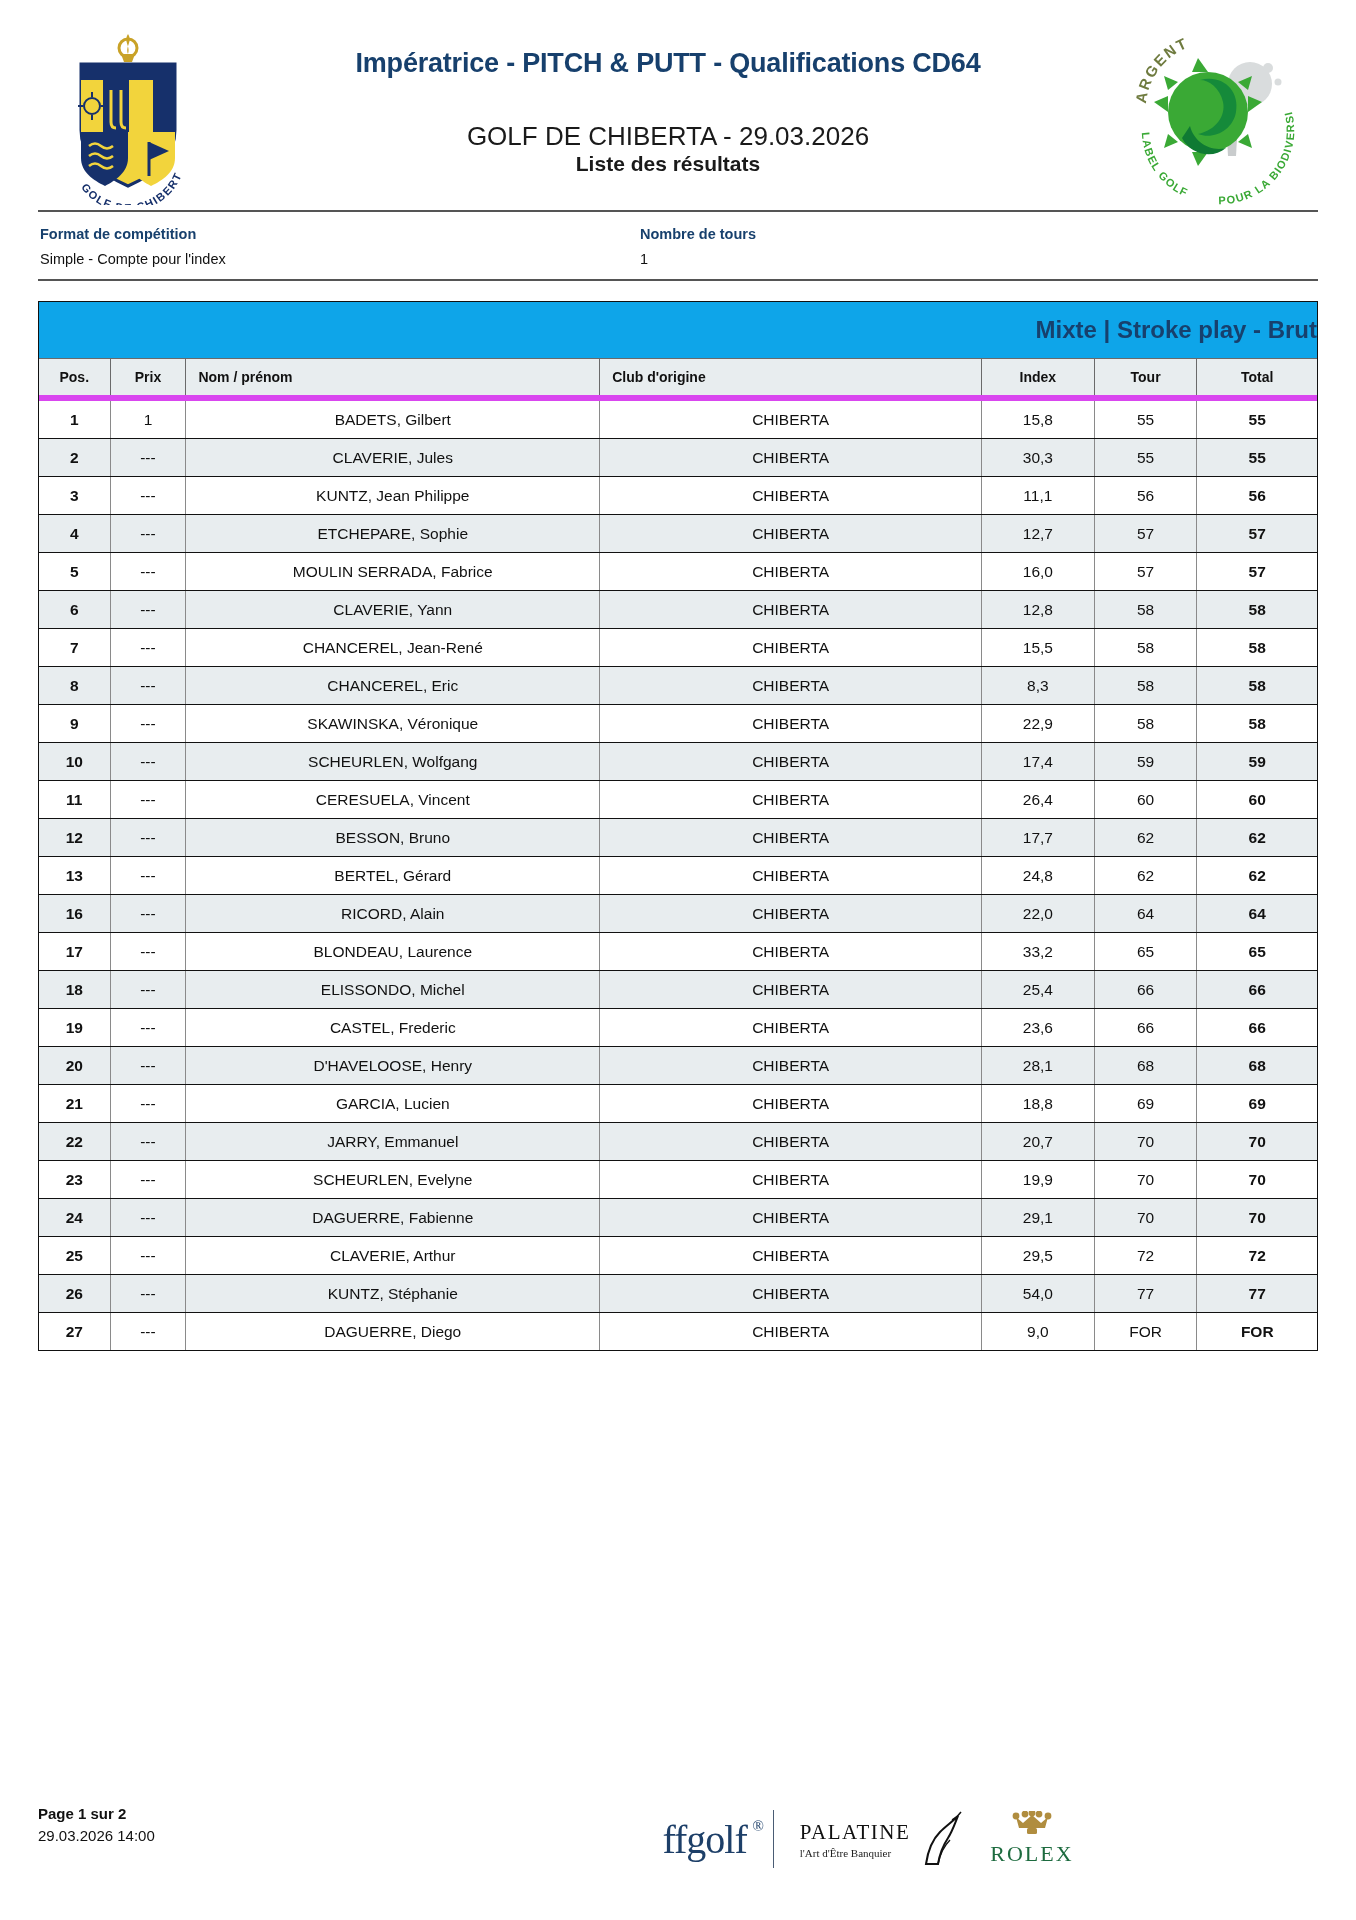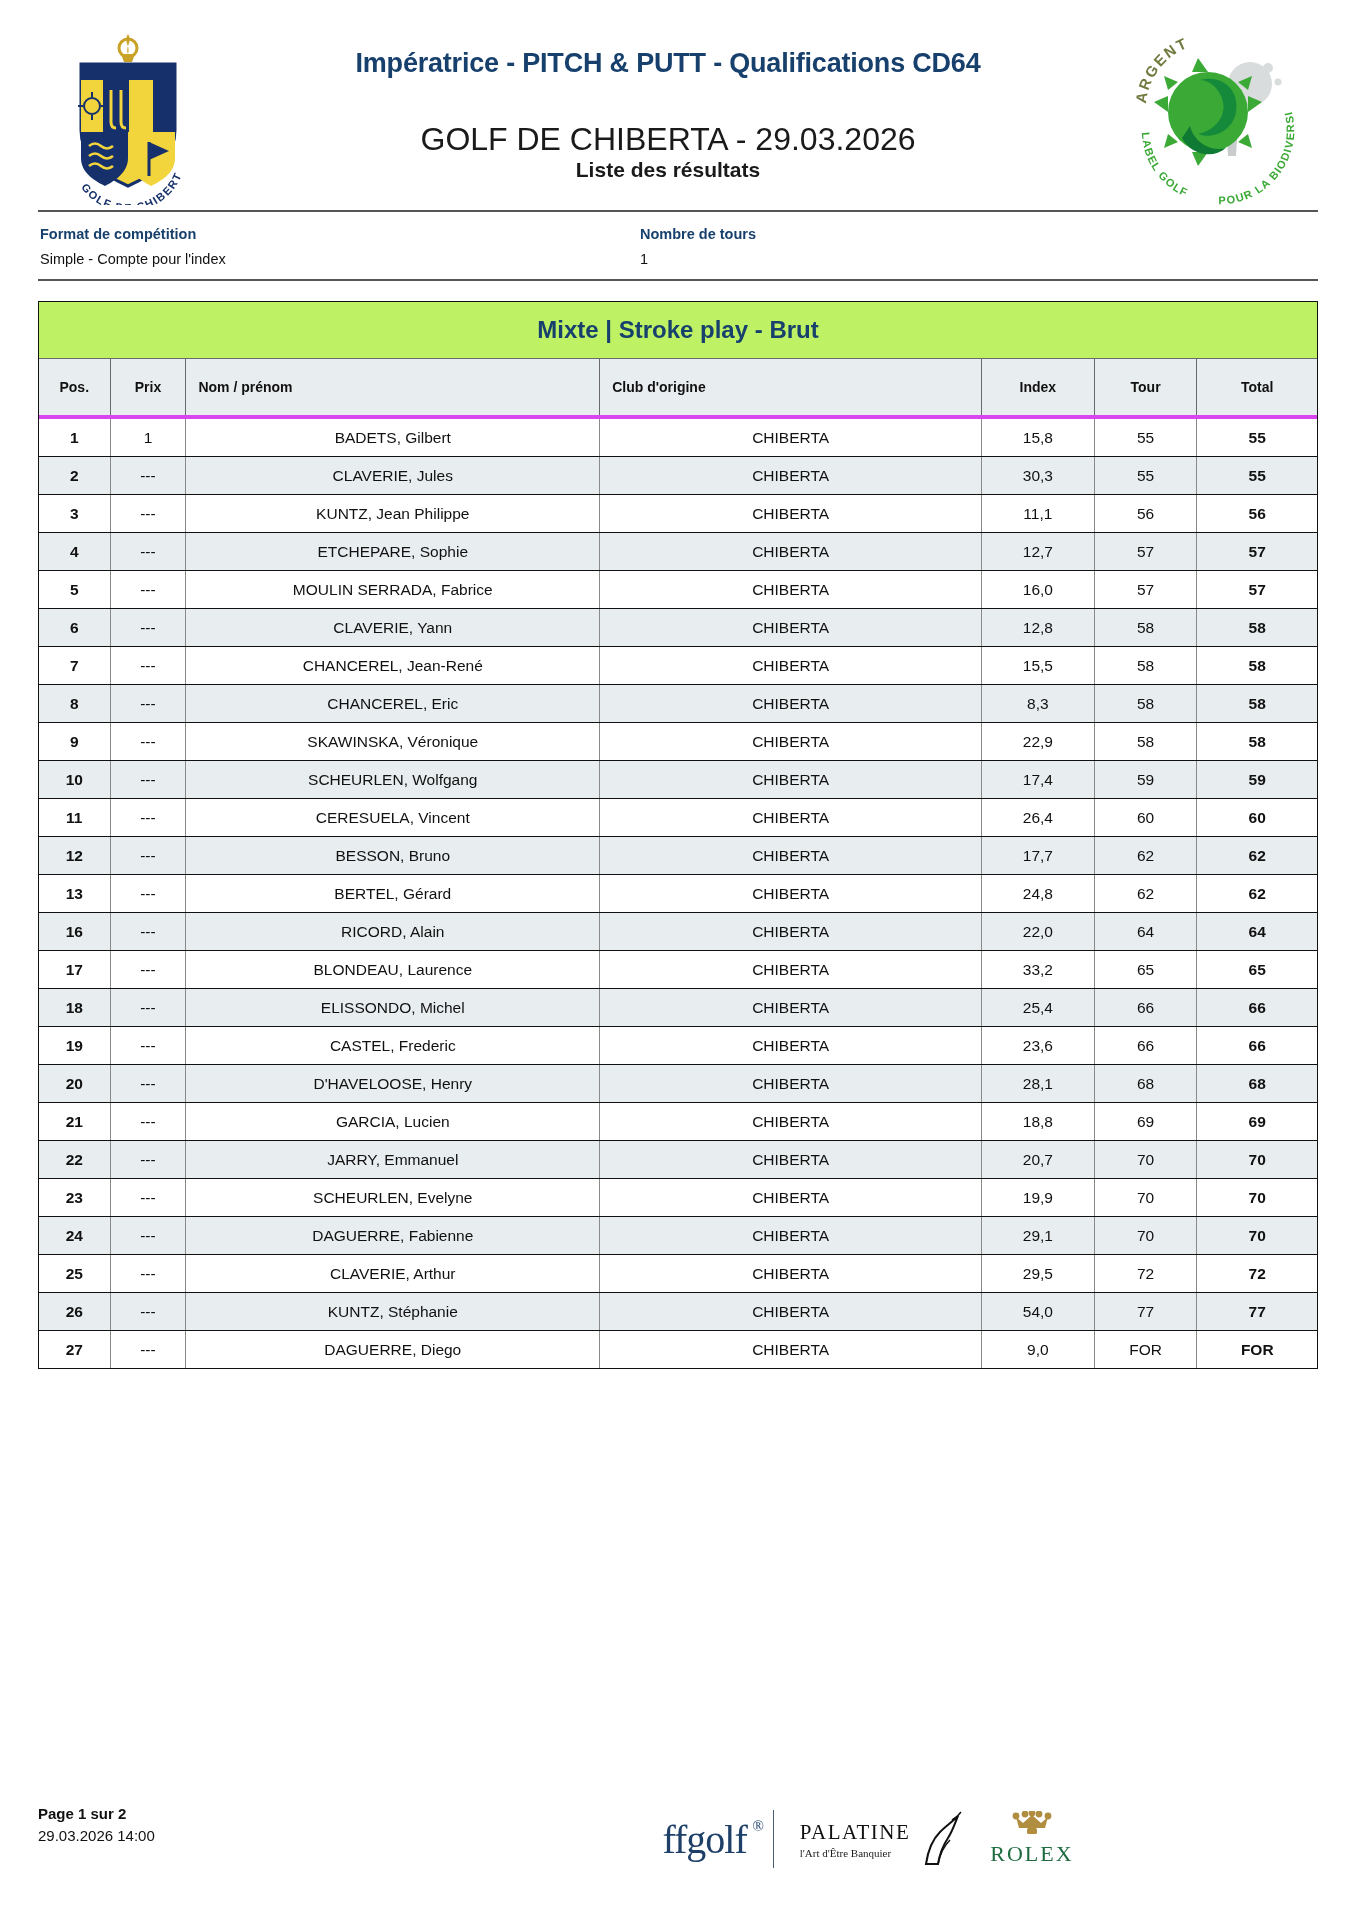"GOLF DE CHIBERTA - 29.03.2026" .title-sub { font-size: 32px -> 26px }
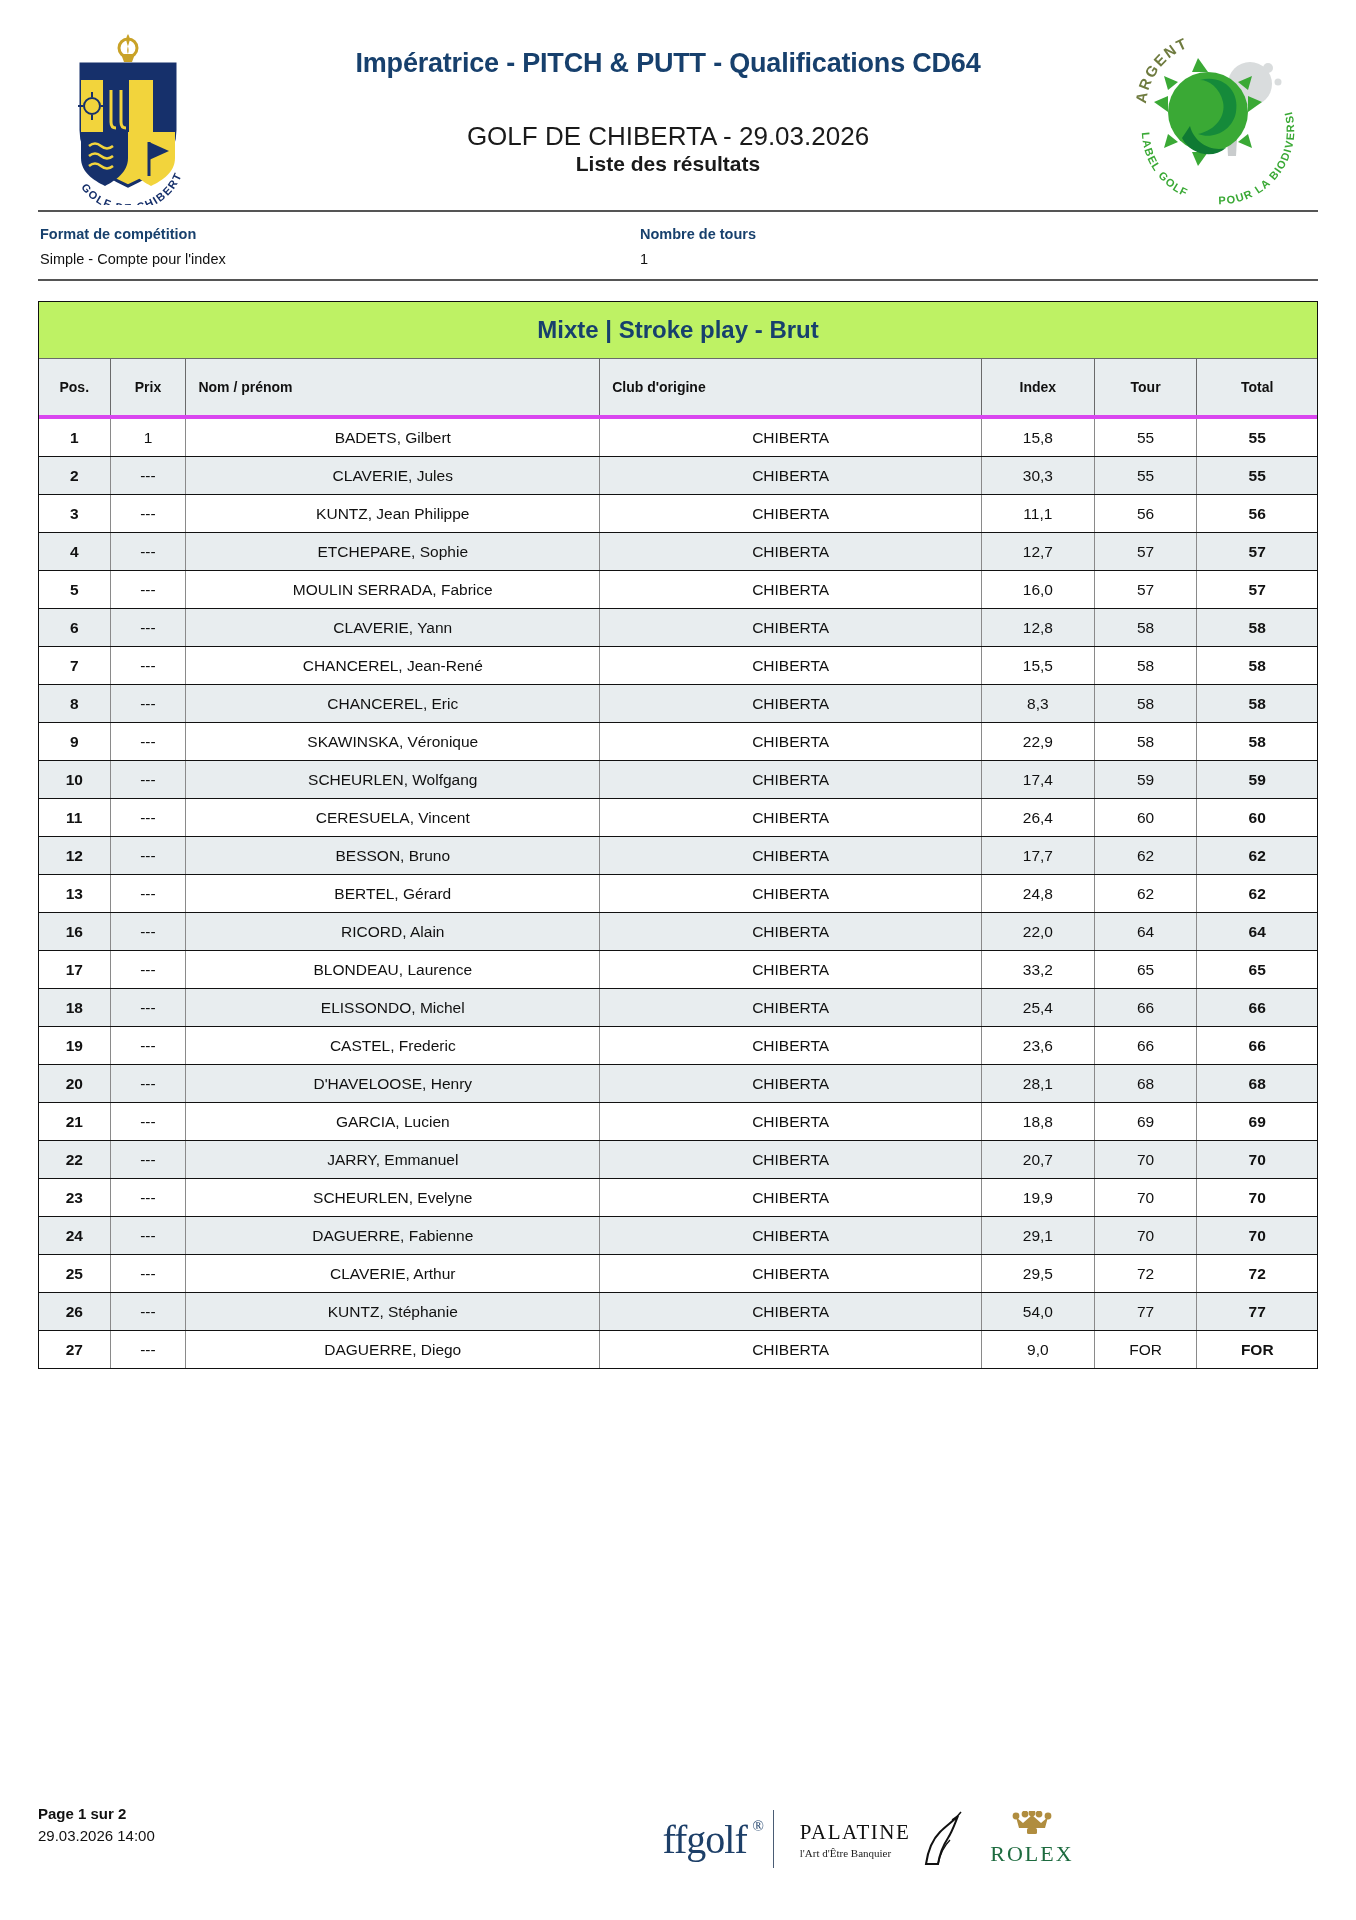"Mixte | Stroke play -" .table-caption { background: #bef264 -> #0ea5e9; text-align: center -> right }
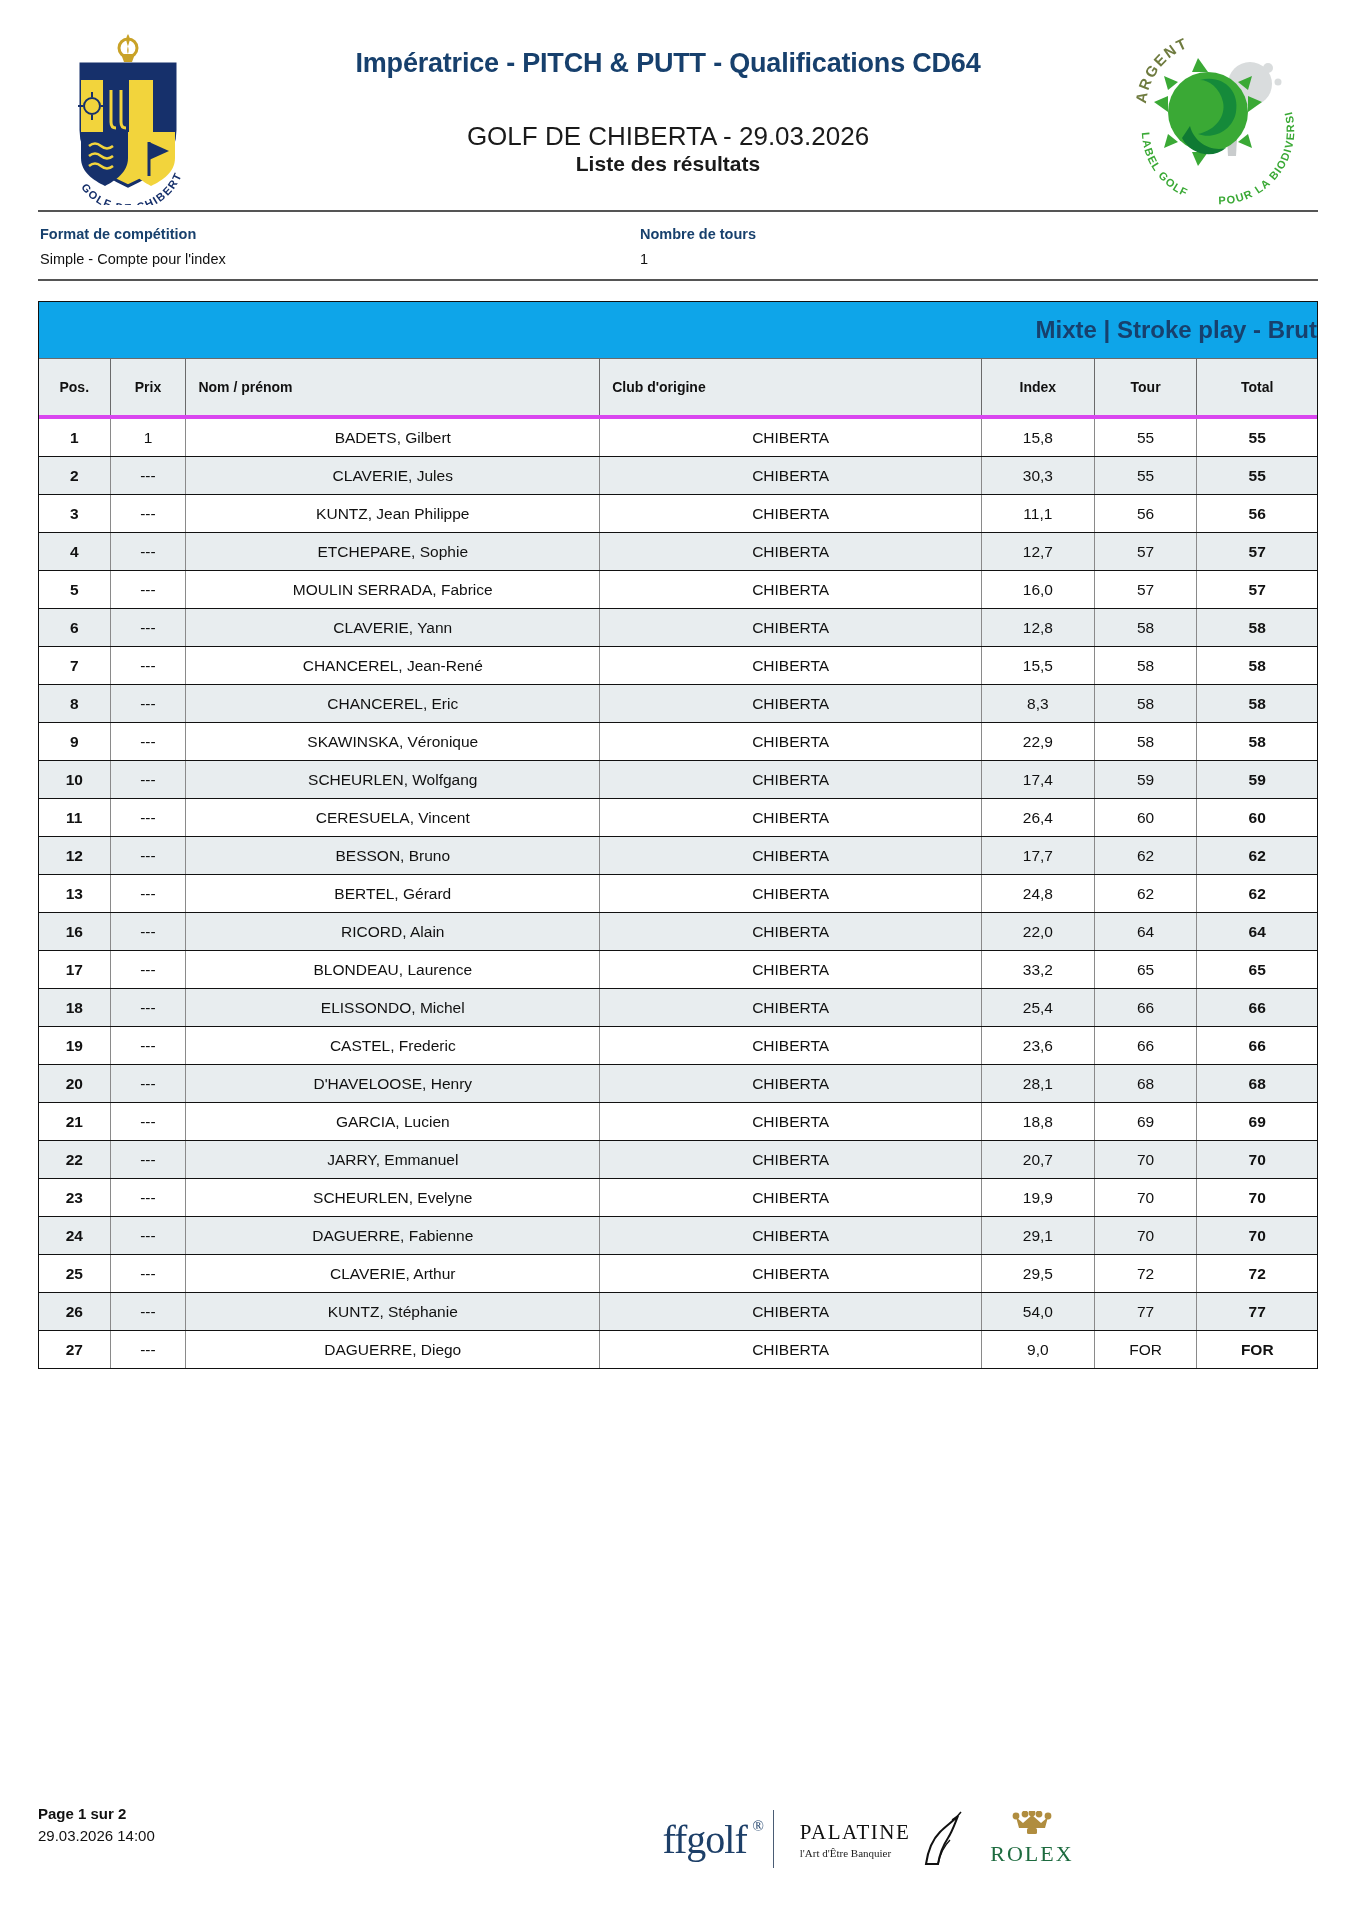"Pos." table.results thead th { border-bottom: 4px solid #d946ef -> 6px solid #d946ef; padding: 20px 8px -> 10px 8px }
